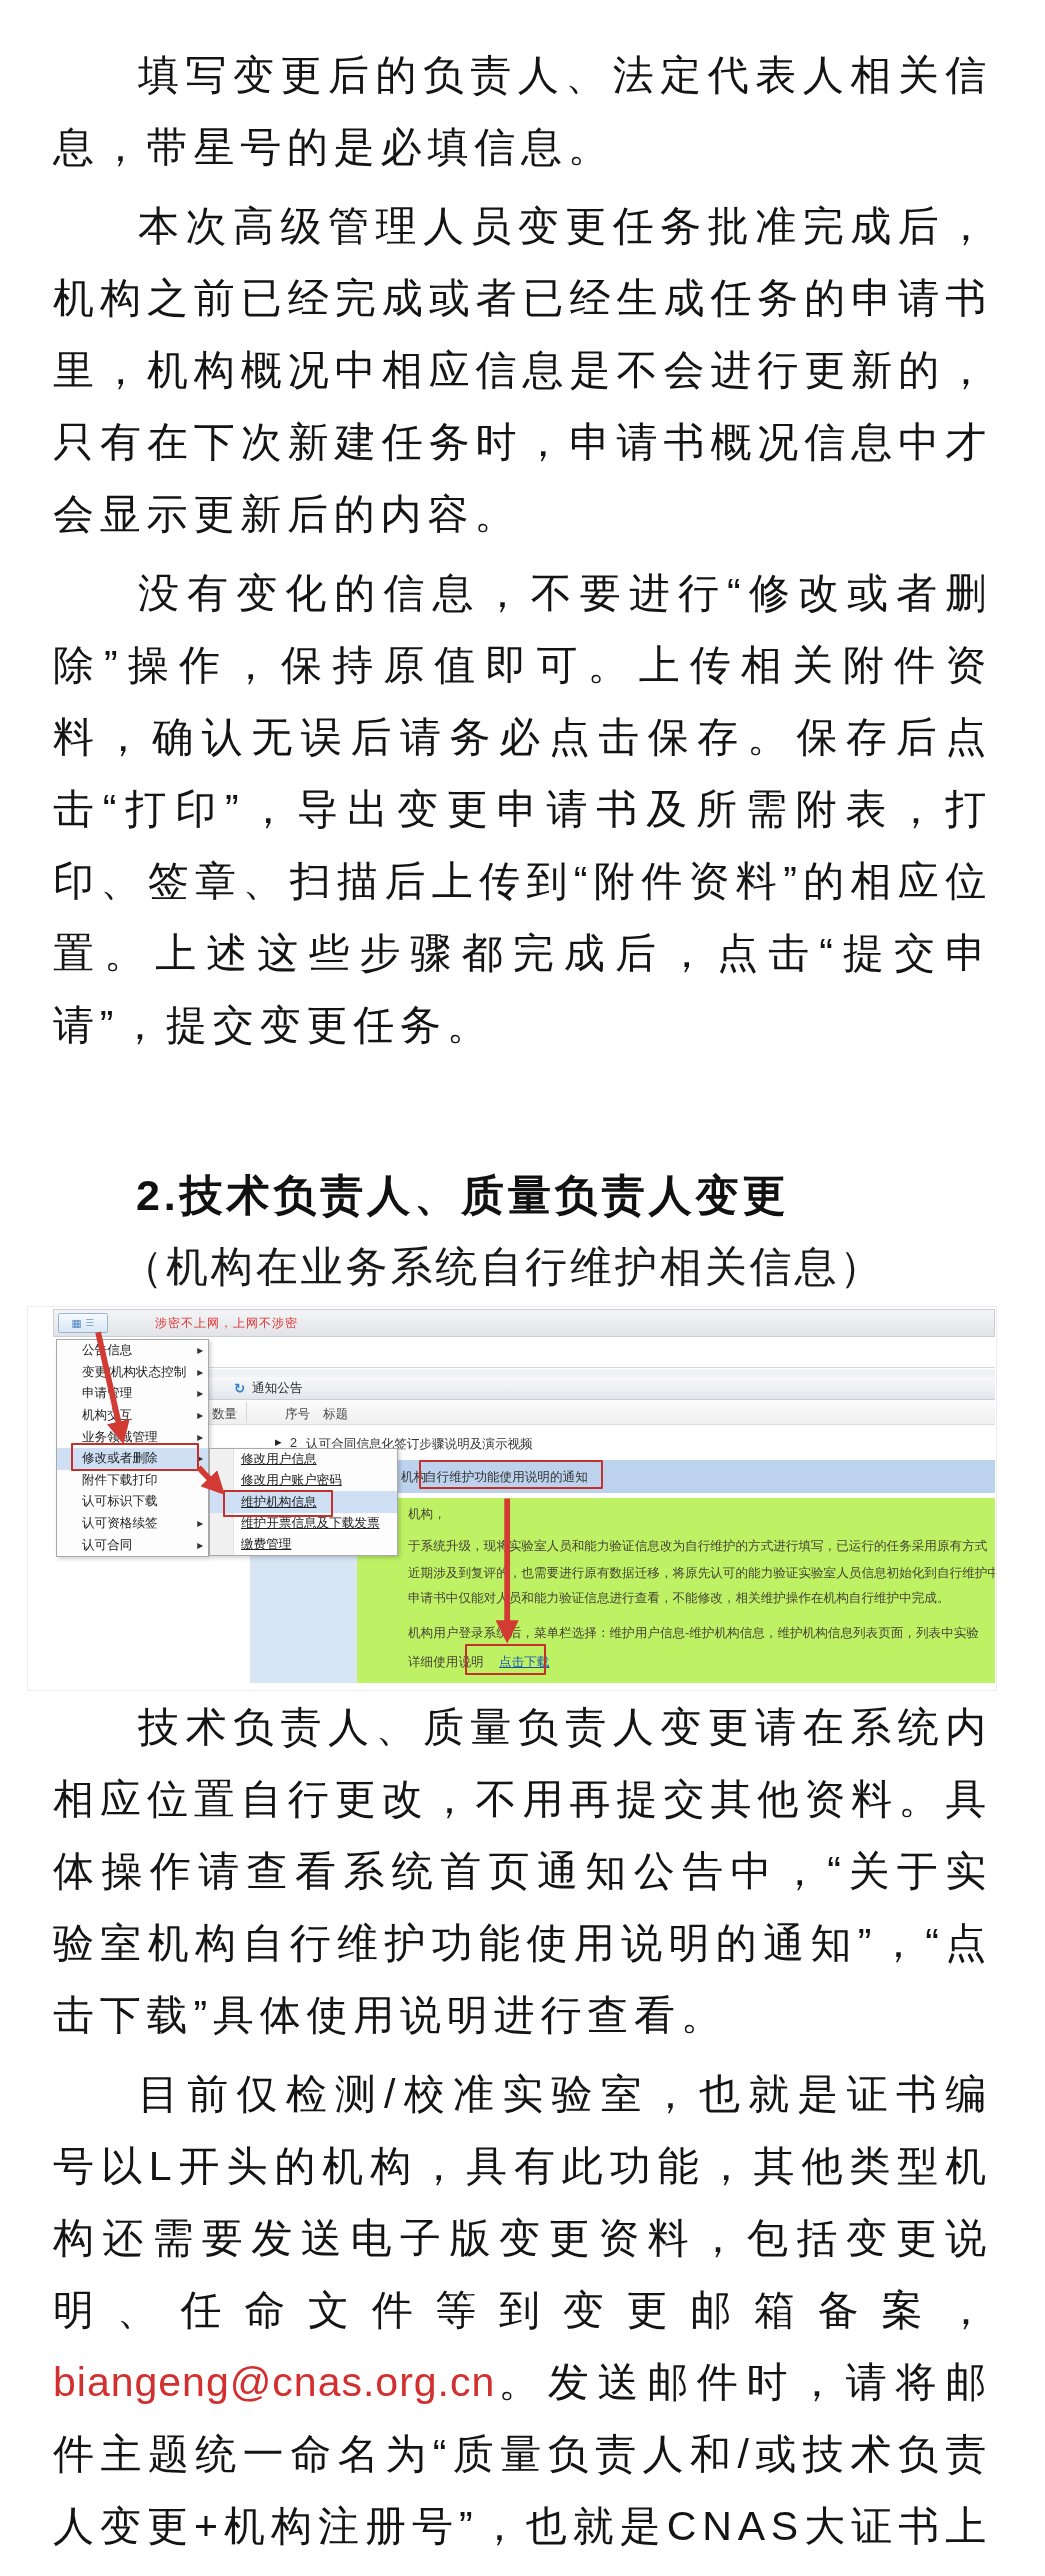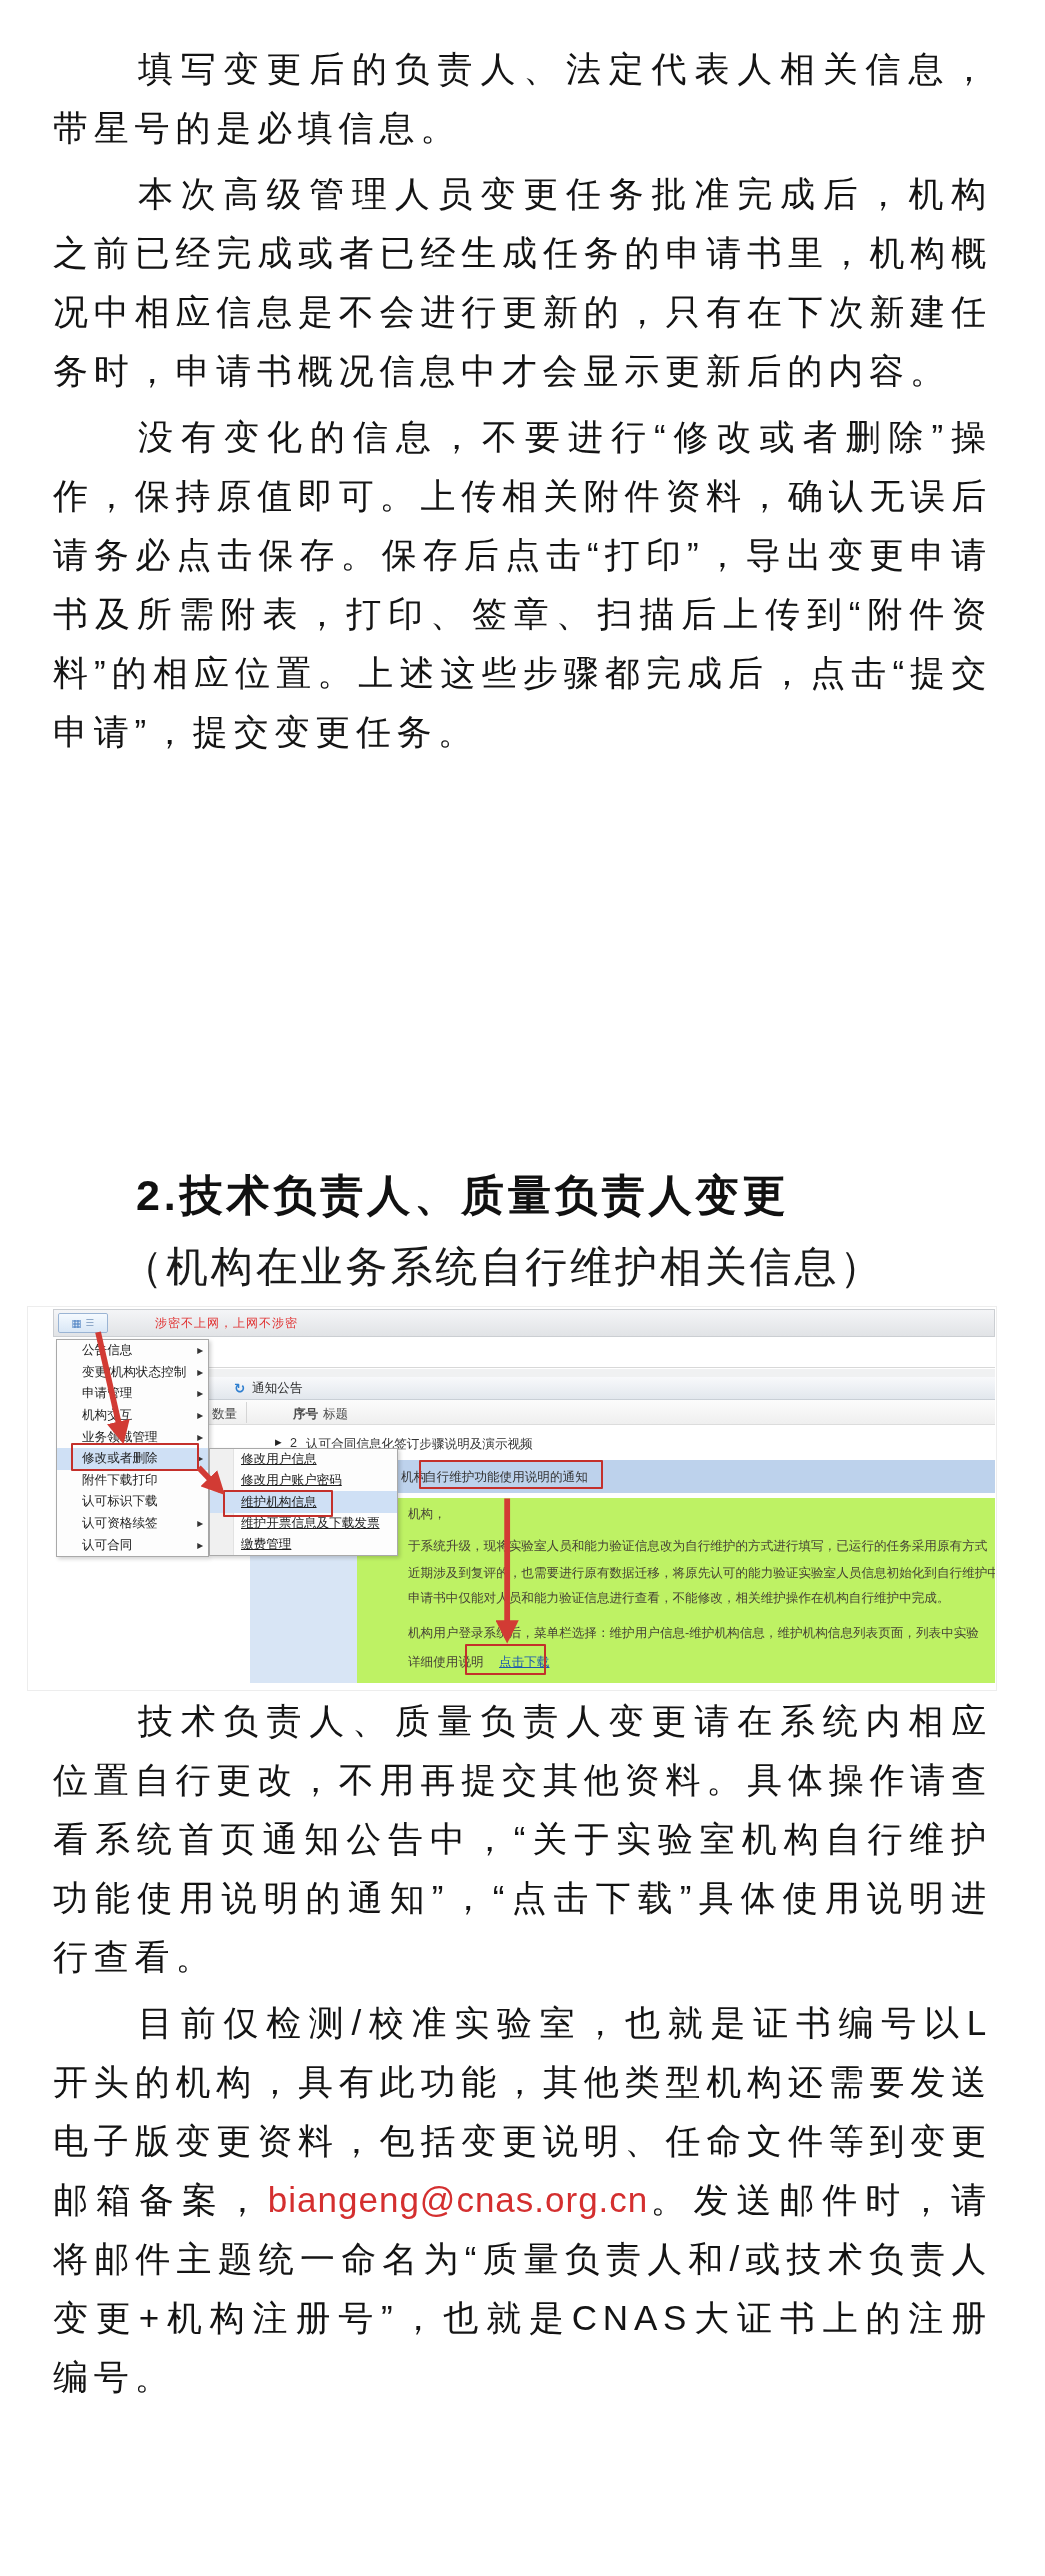"填写变更后的负责人、法定代表人相关信息，带星号的是必填信息。" .atext { font-size: 35px -> 41px; line-height: 59px -> 72px }
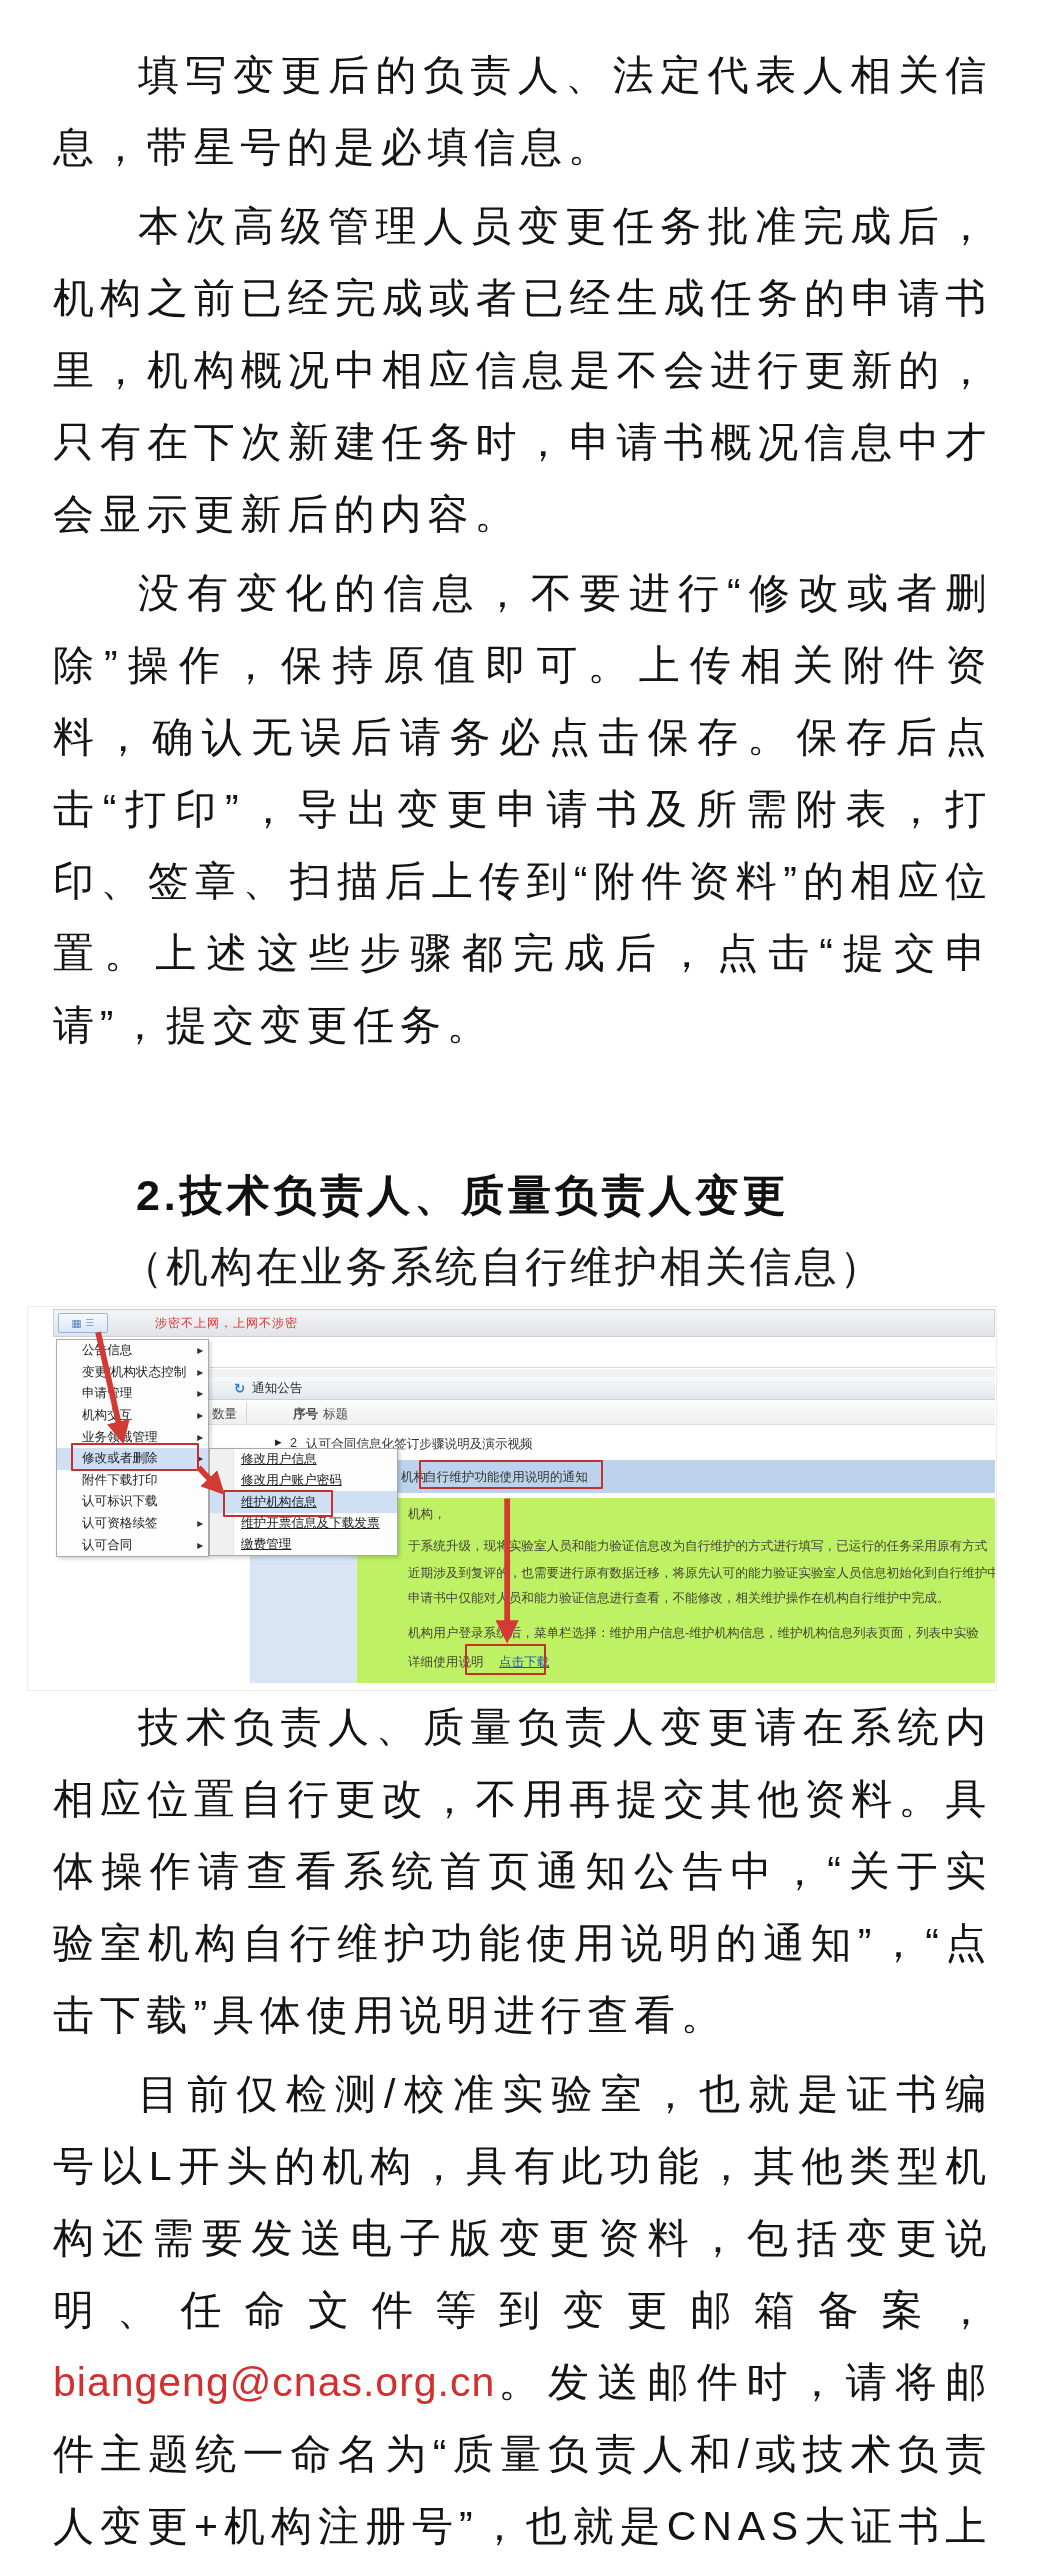"序号" .ss-colheader .c-seq { font-weight: bold -> none; left: 84px -> 76px }
